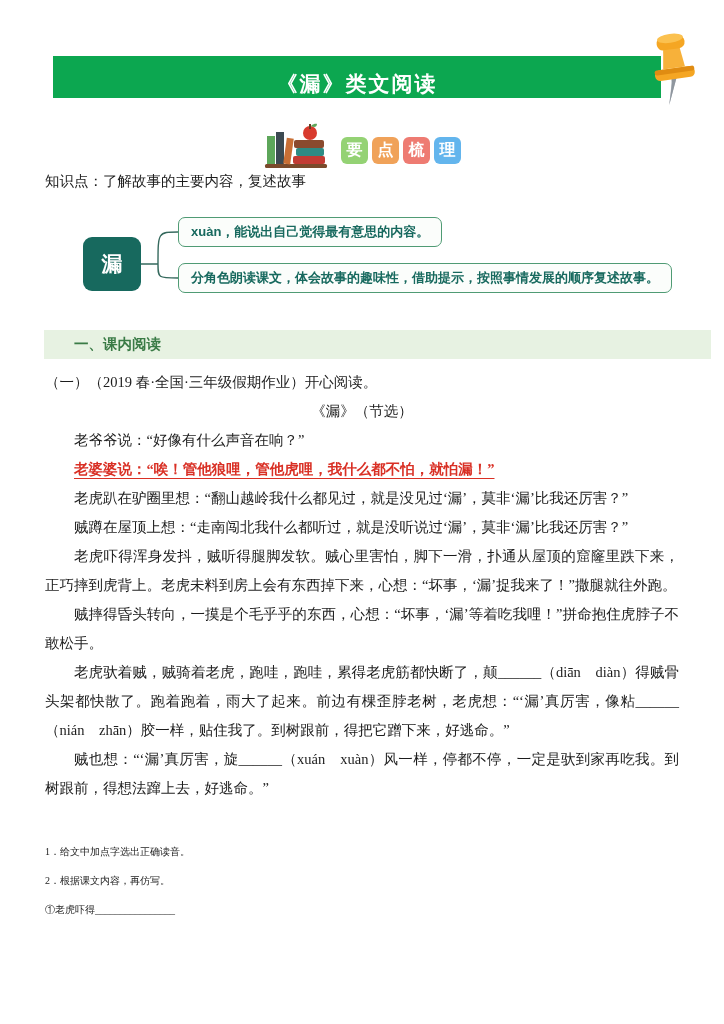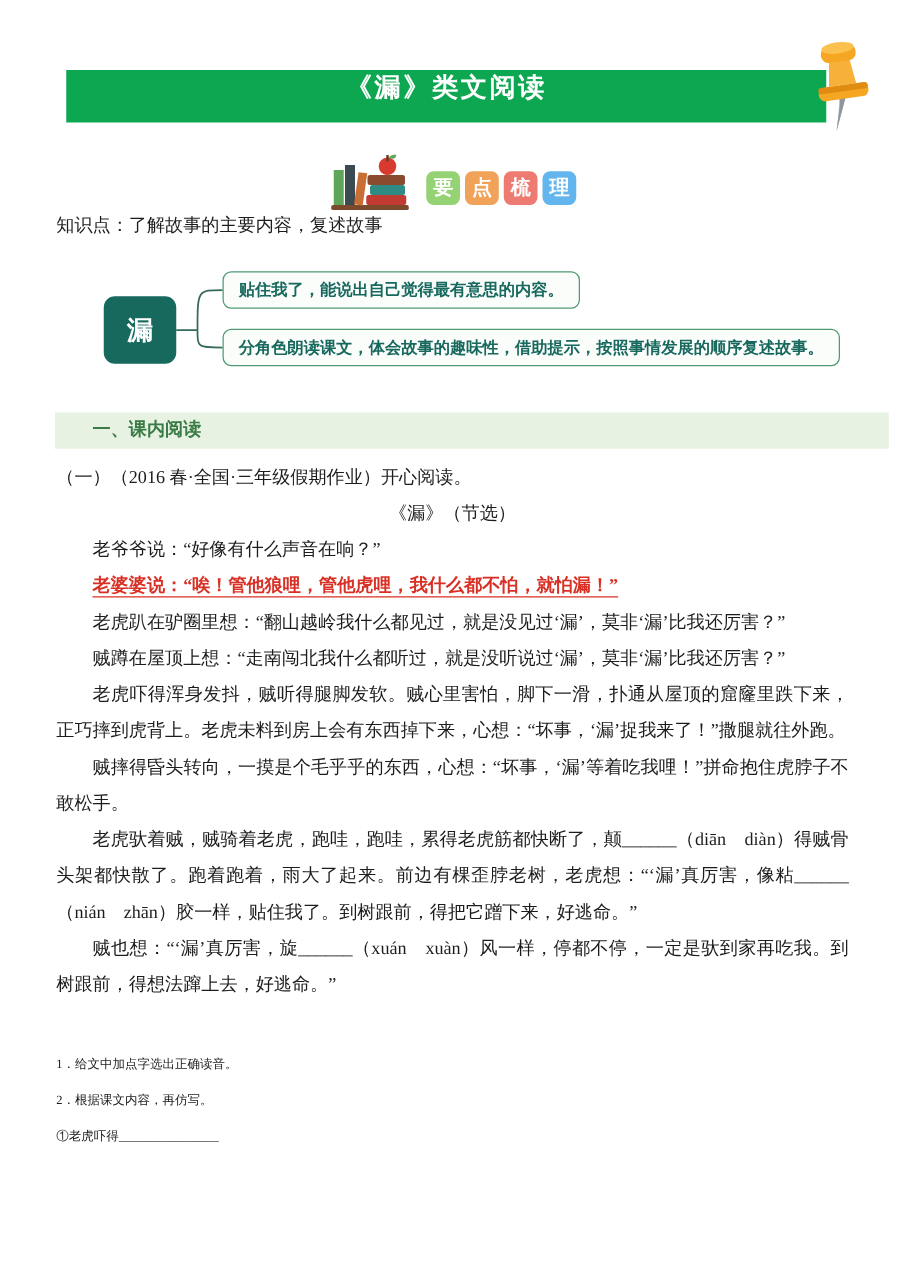"《漏》类文阅读" .header-bar { align-items: flex-start -> flex-end }
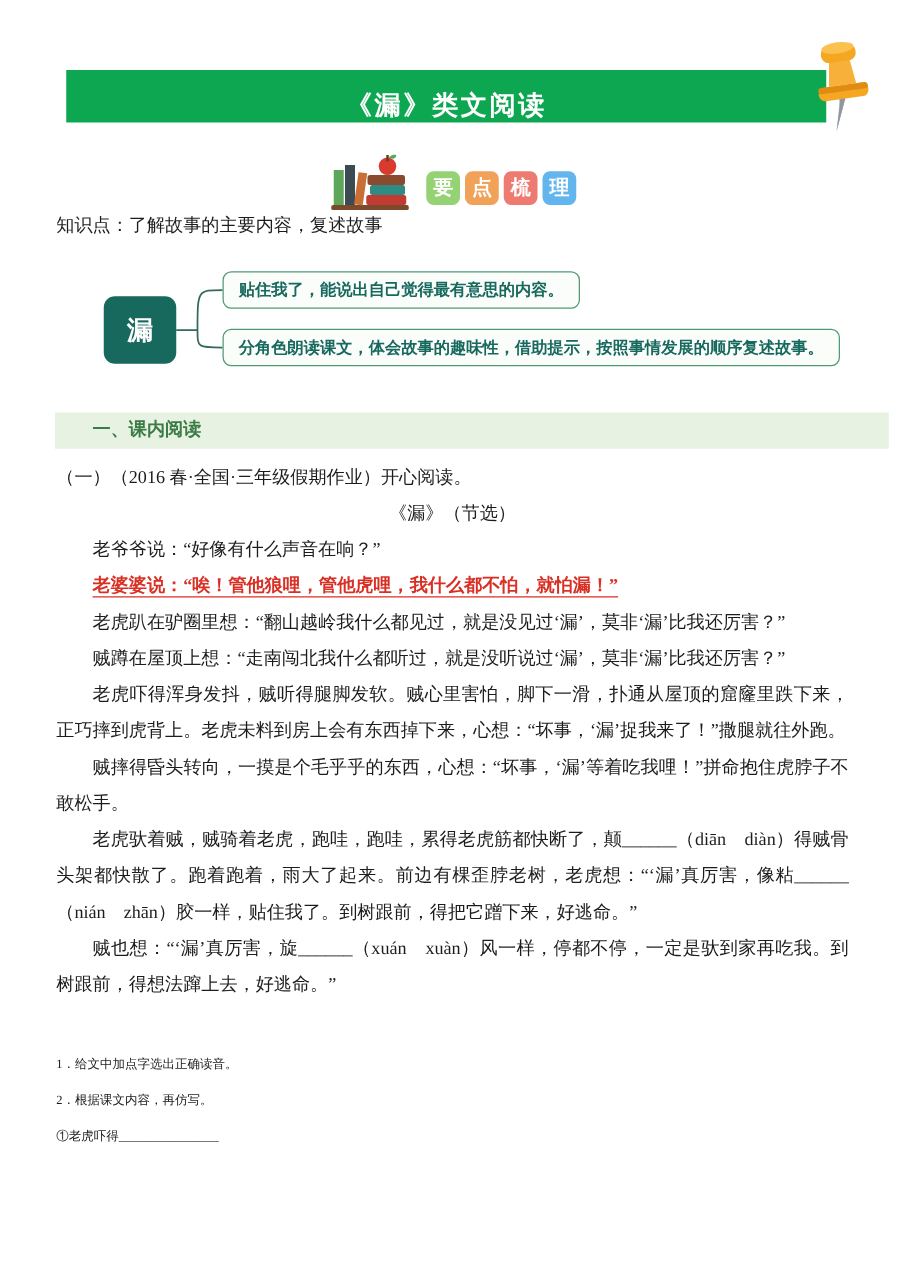"贴住我了，能说出自己觉得最有意思的内容。" div.mm-branch { text: 贴住我了 -> xuàn }
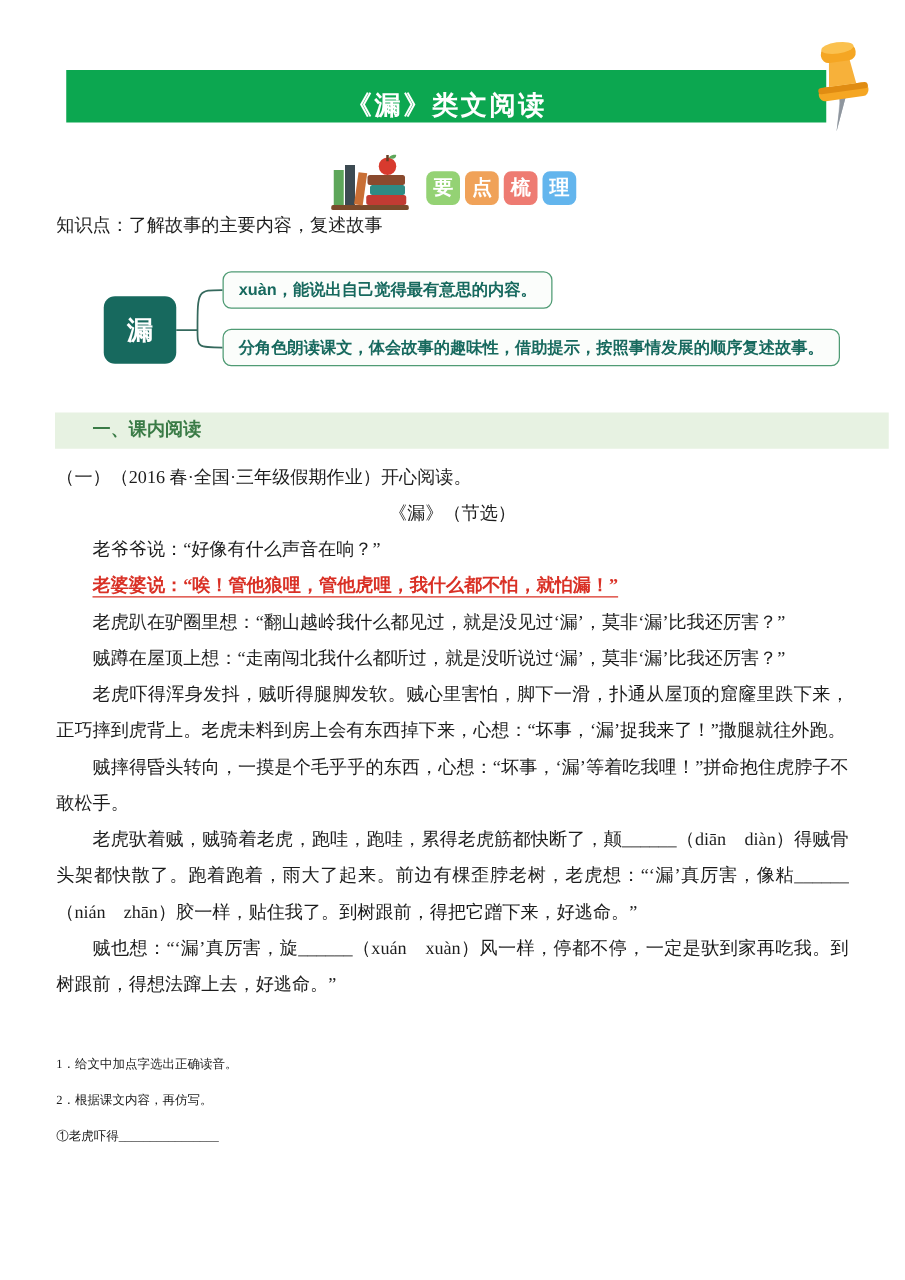"（一）（2016 春·全国·三年级假期作业）开心阅读。" p.subtitle { text: 2016 -> 2019 }
